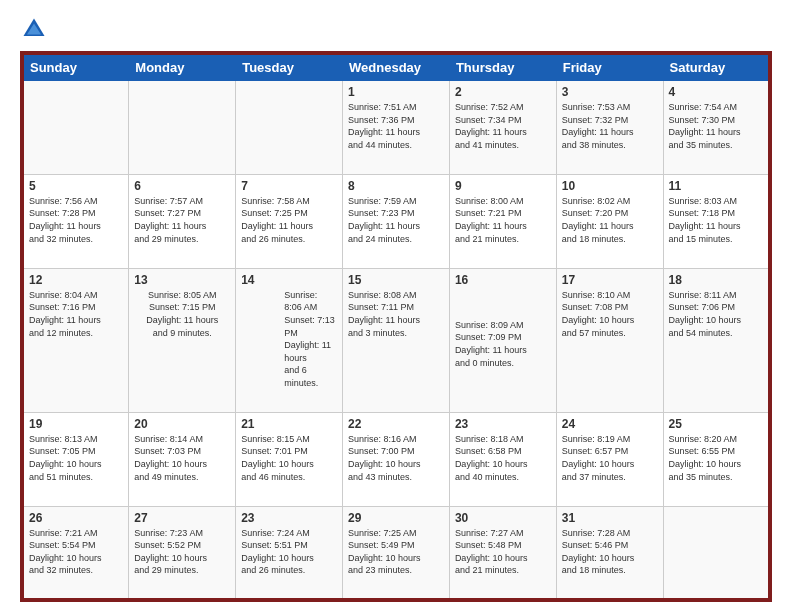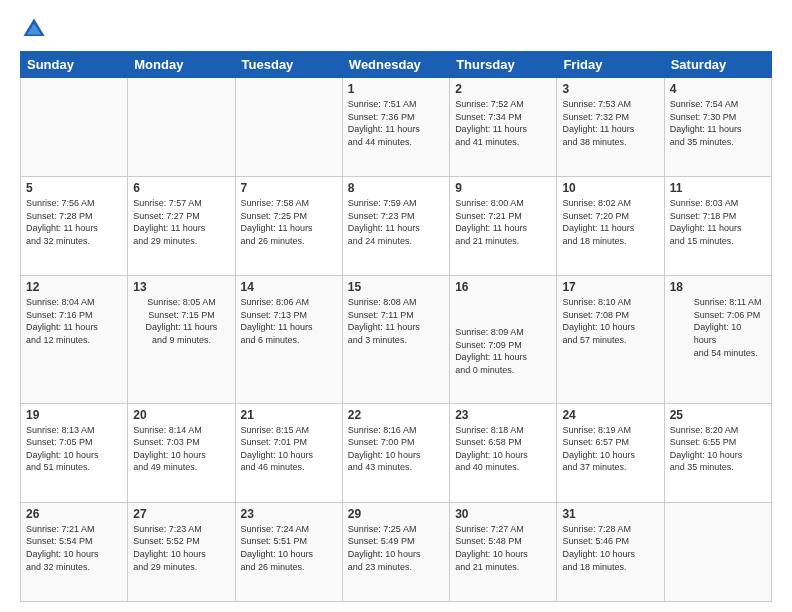"Sunday" .calendar { border: 1px solid #7f1d1d -> 4px solid #7f1d1d }
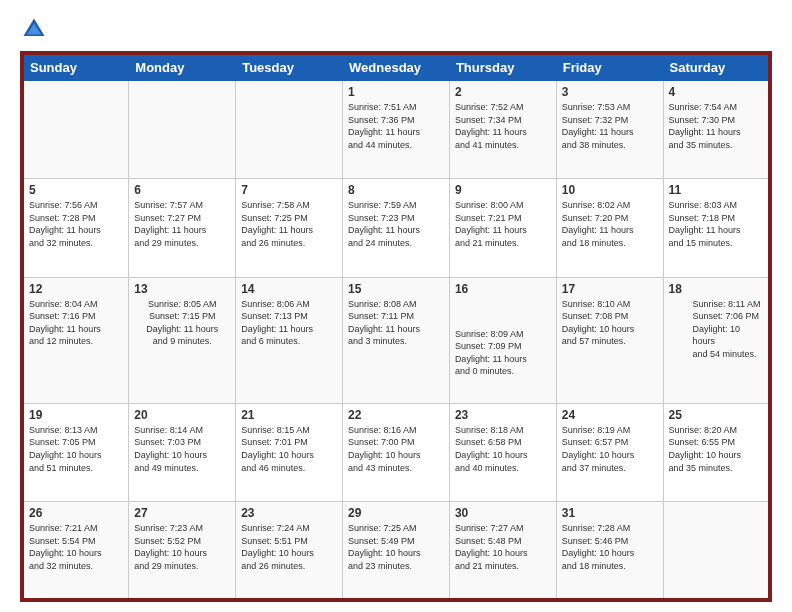"Sunrise: 8:06 AM" div.day-info { margin-left: none -> 43px }
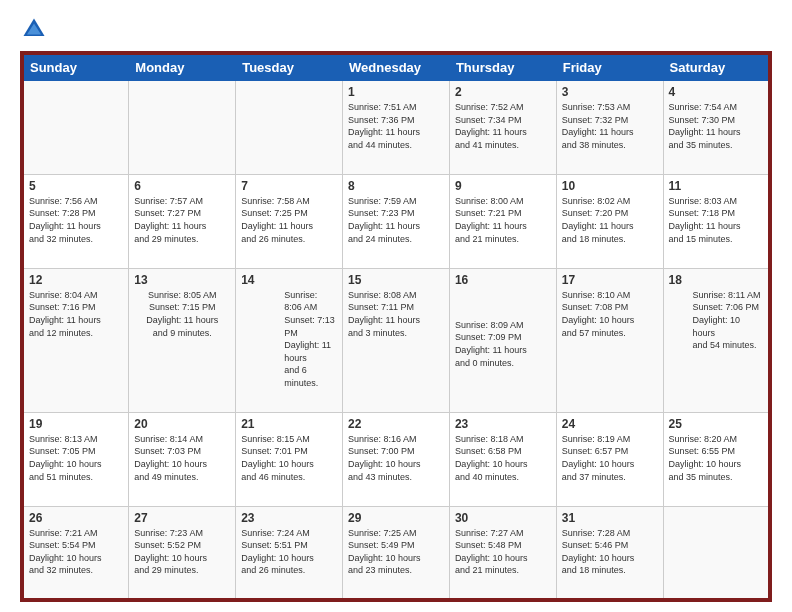"Sunrise: 8:11 AM" div.day-info { margin-left: 24px -> none }
